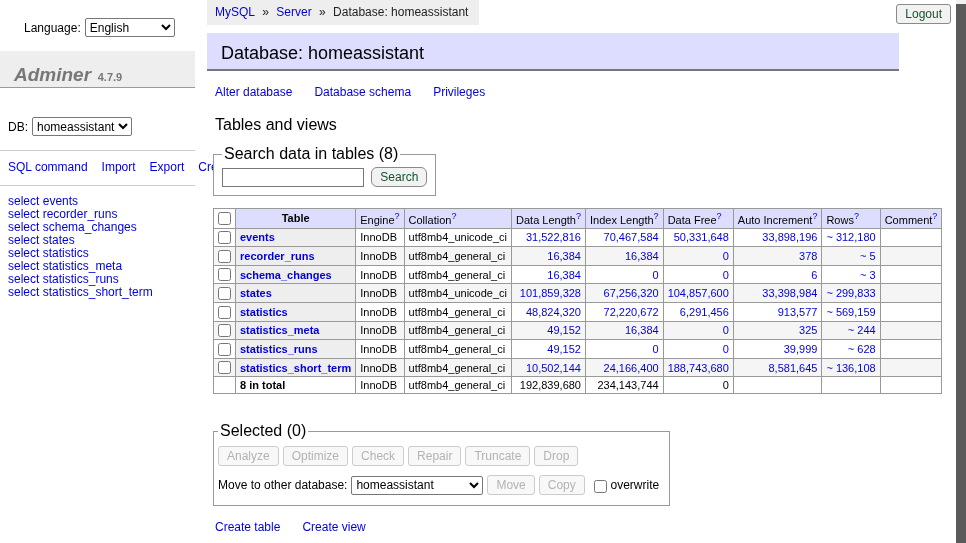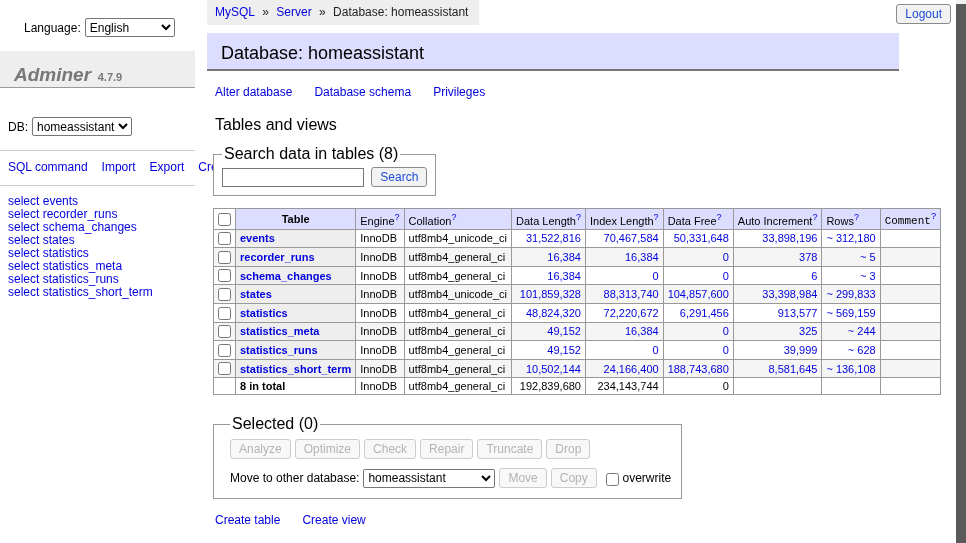"Logout" button { color: #1d4ed8 -> #14532d }
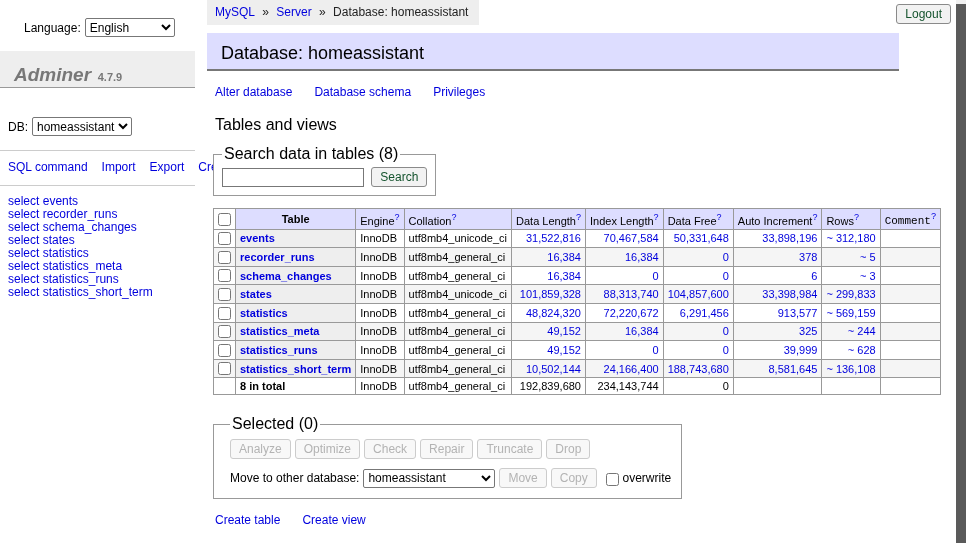"Search" .search-fs button { border-radius: none -> 6px }
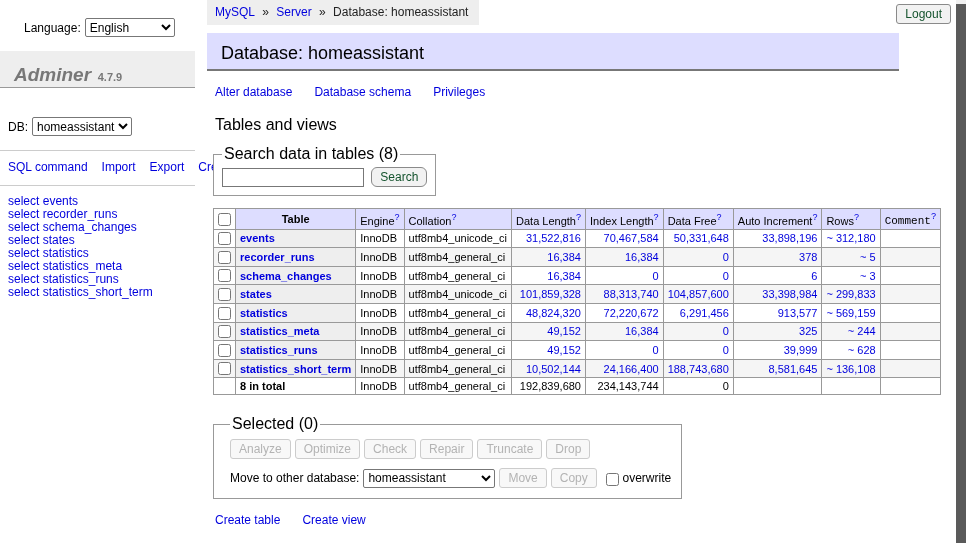"Comment?" .col-comment { font-family: Liberation Mono, monospace -> none }
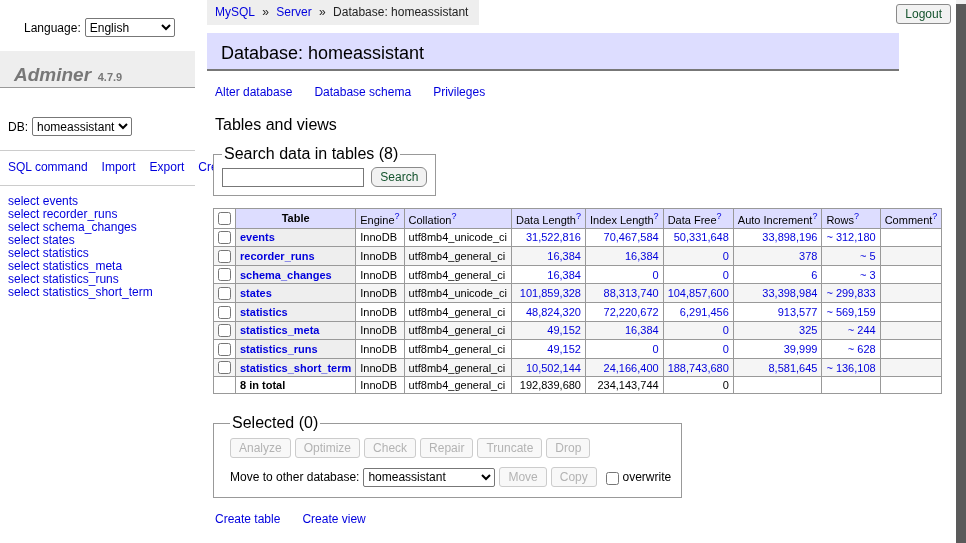"88,313,740" a { text: 88,313,740 -> 67,256,320 }
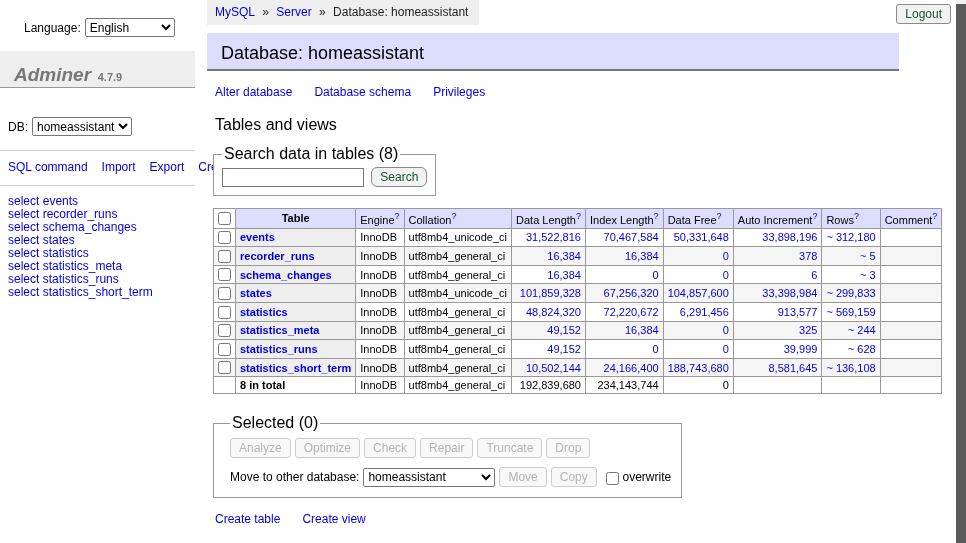"Selected (0)" .selected-fs { margin-top: 20px -> 28px; padding: 6px 10px 10px 16px -> 6px 10px 10px 4px }
